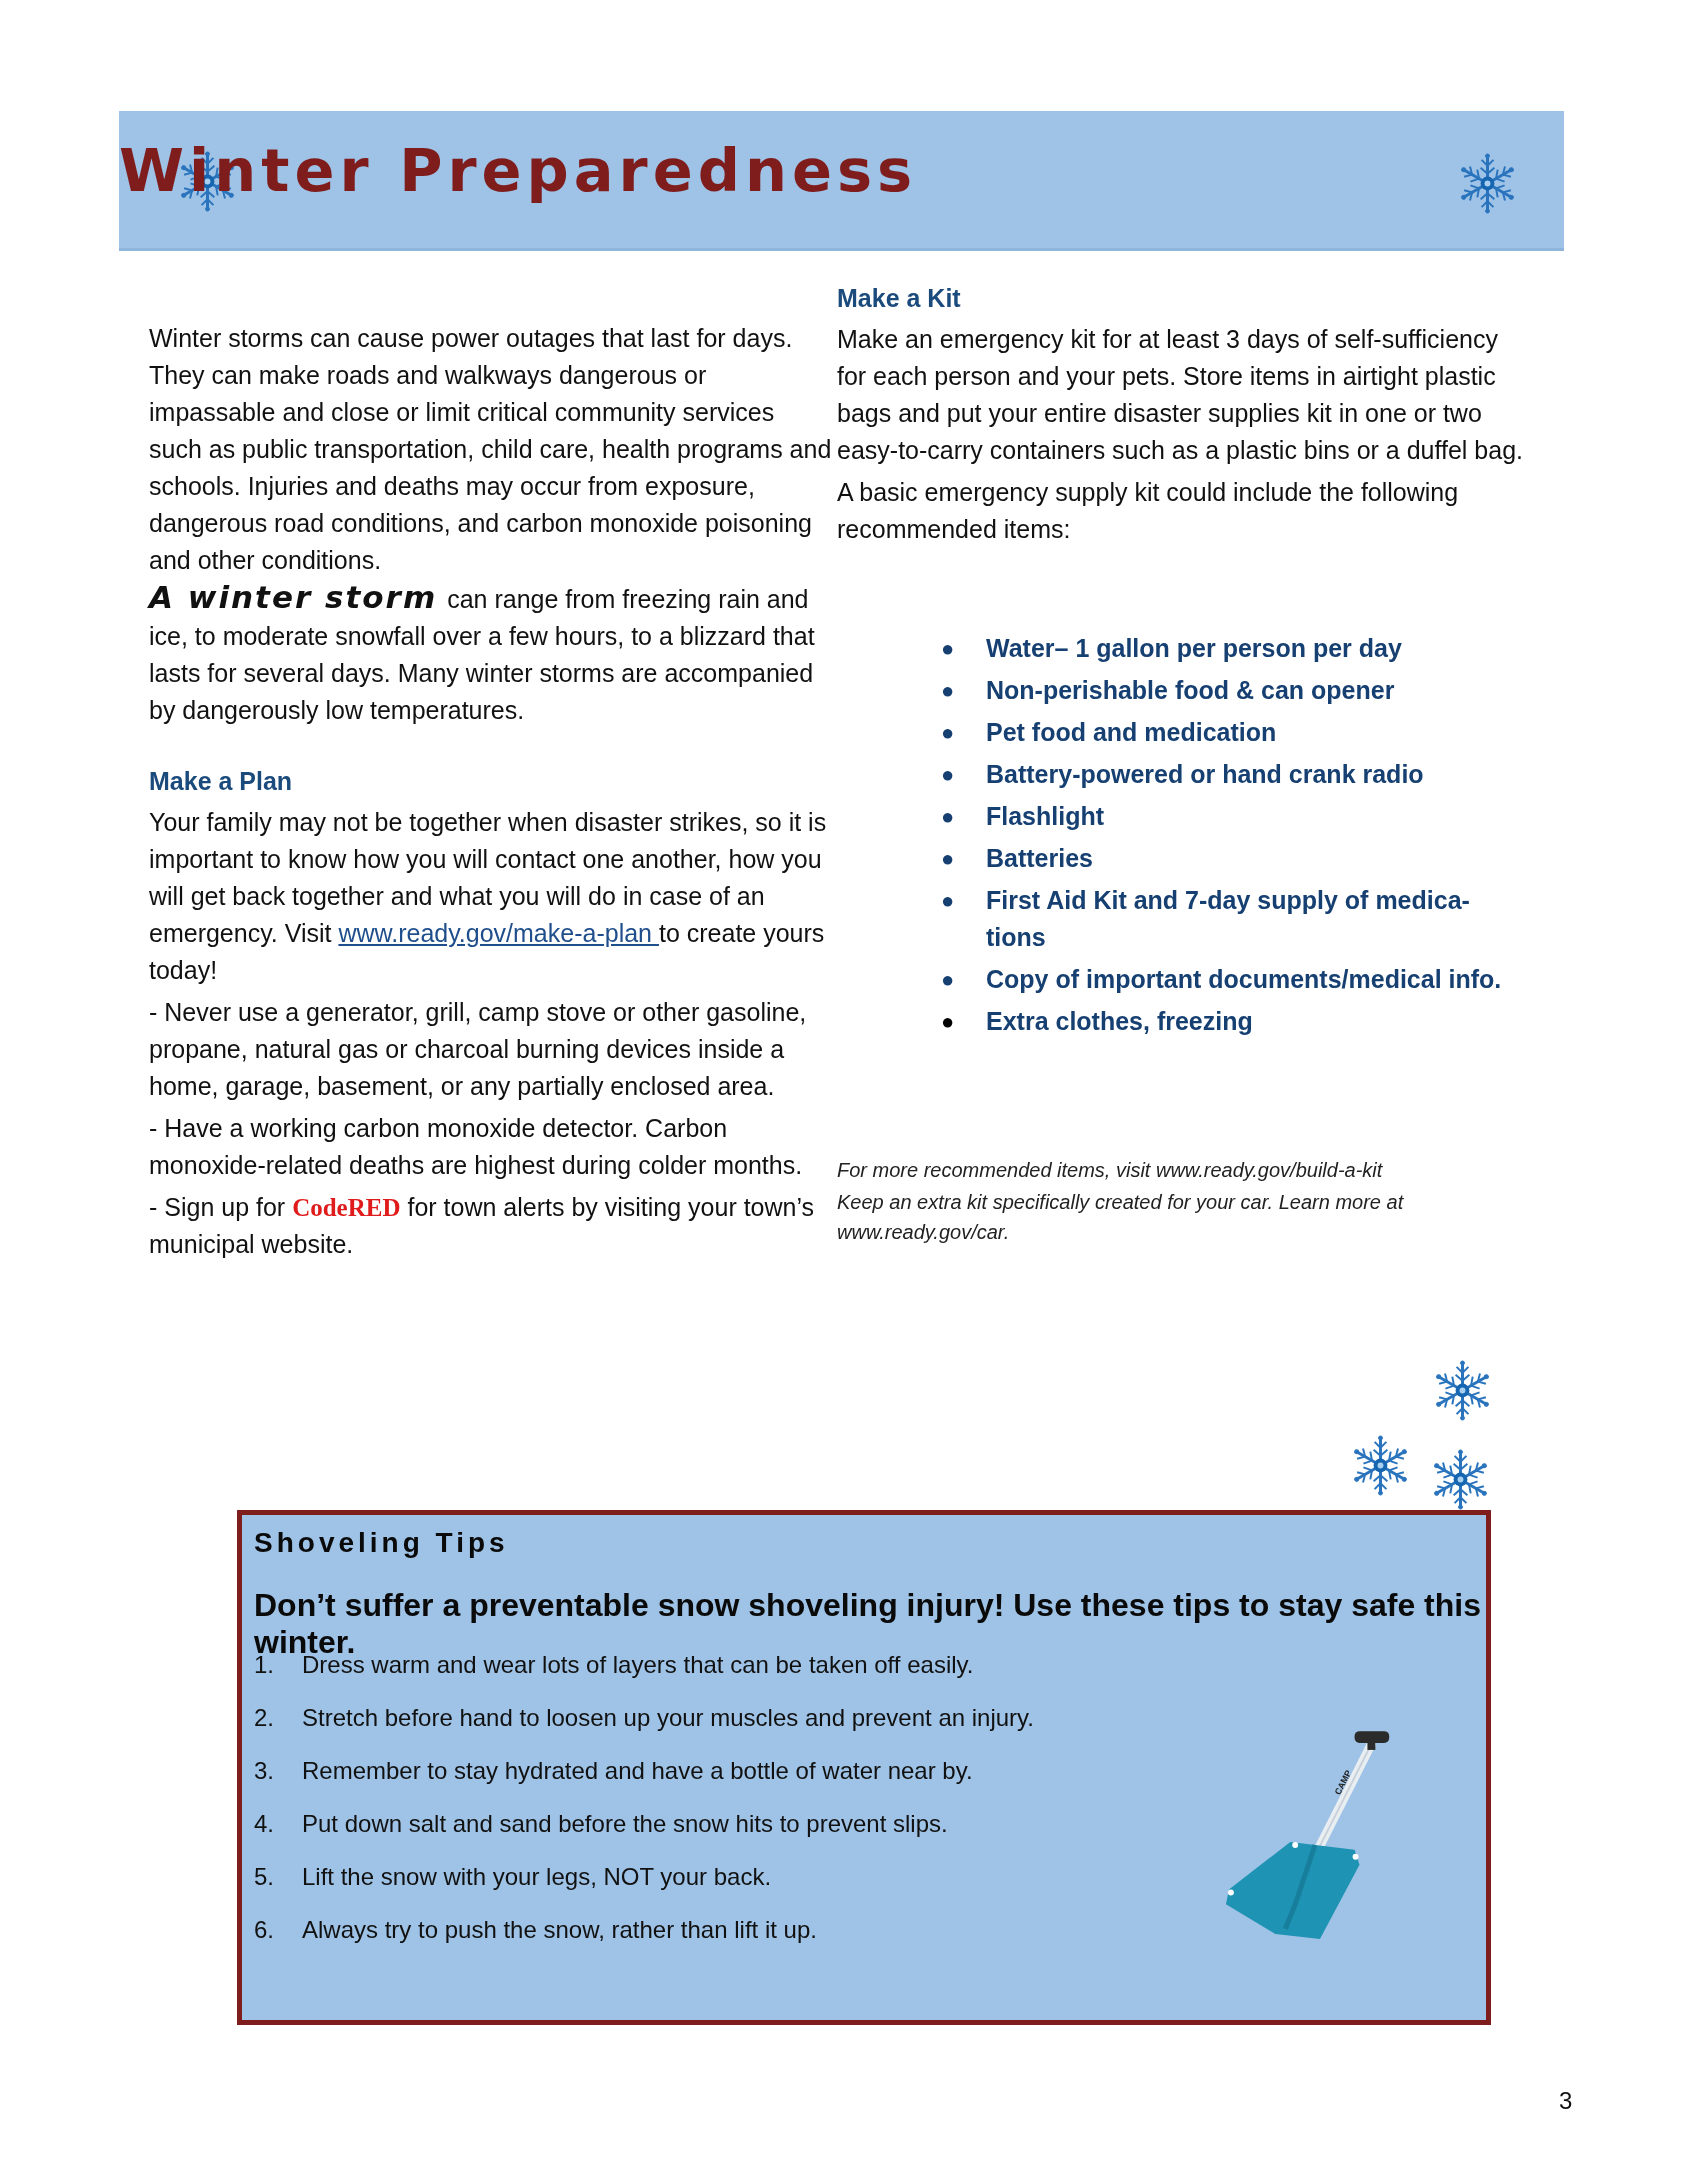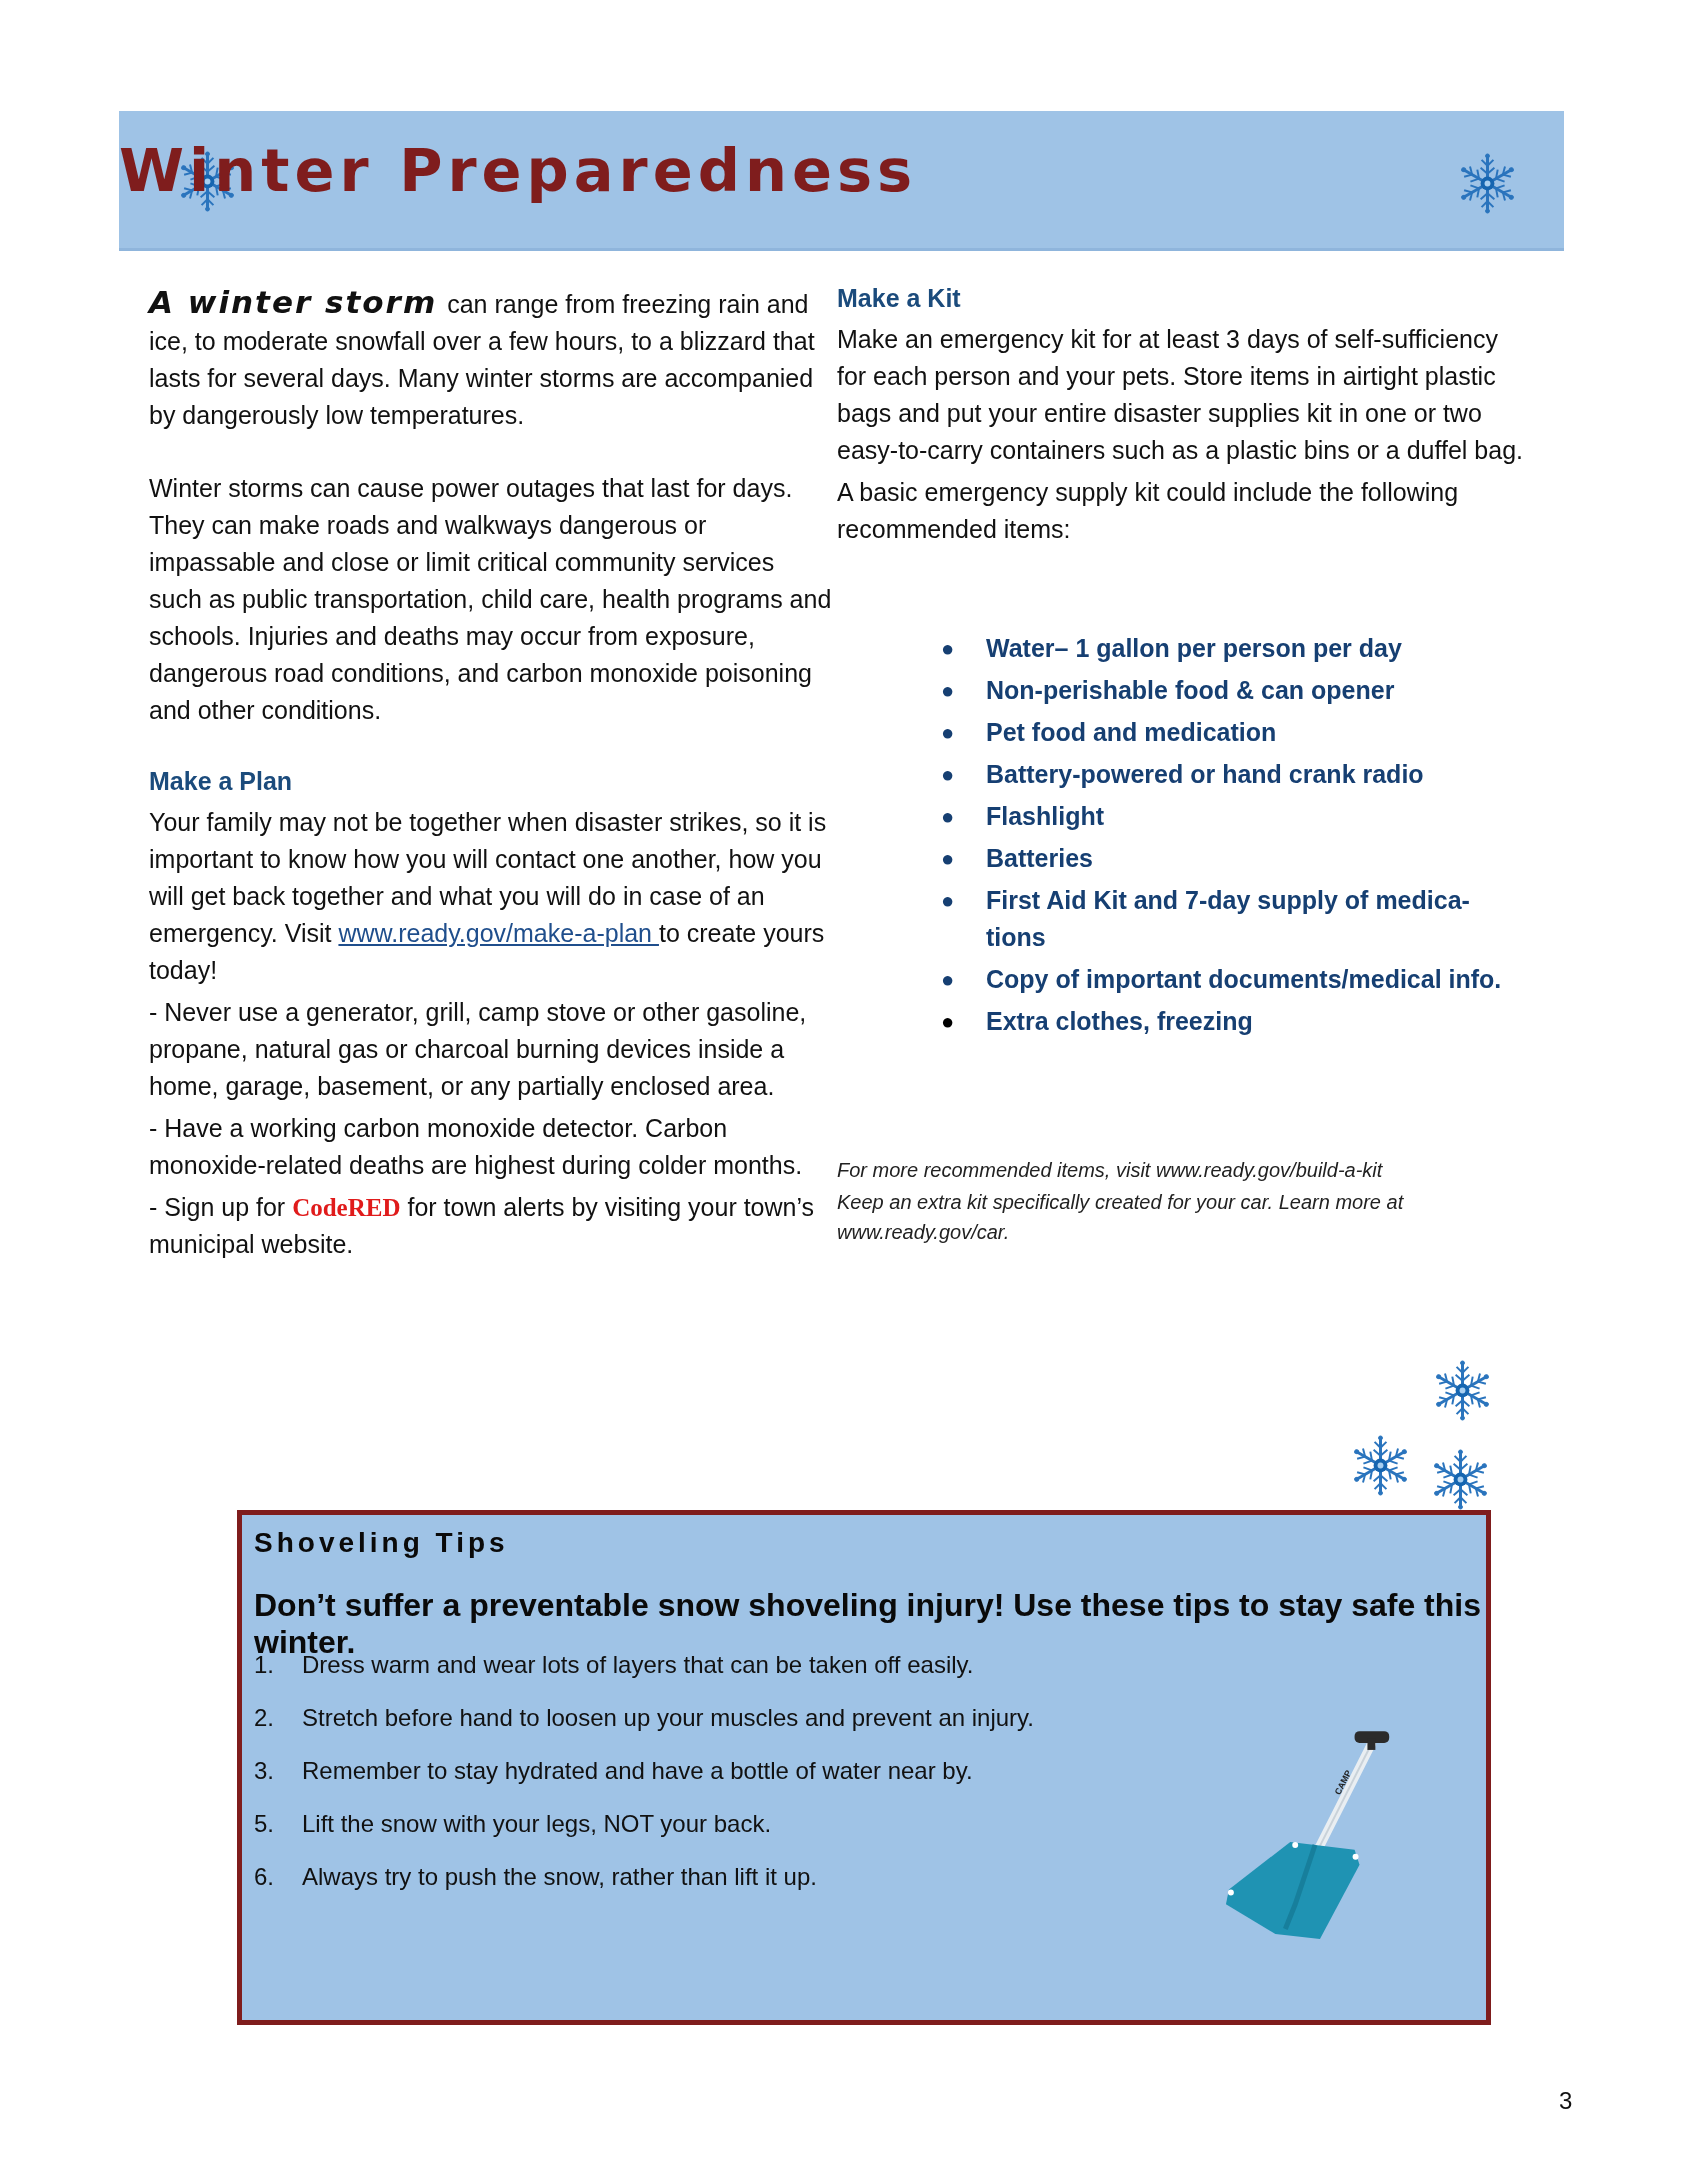"A winter storm can range" p { order: before "Winter storms can cause power" -> after "Winter storms can cause power" }
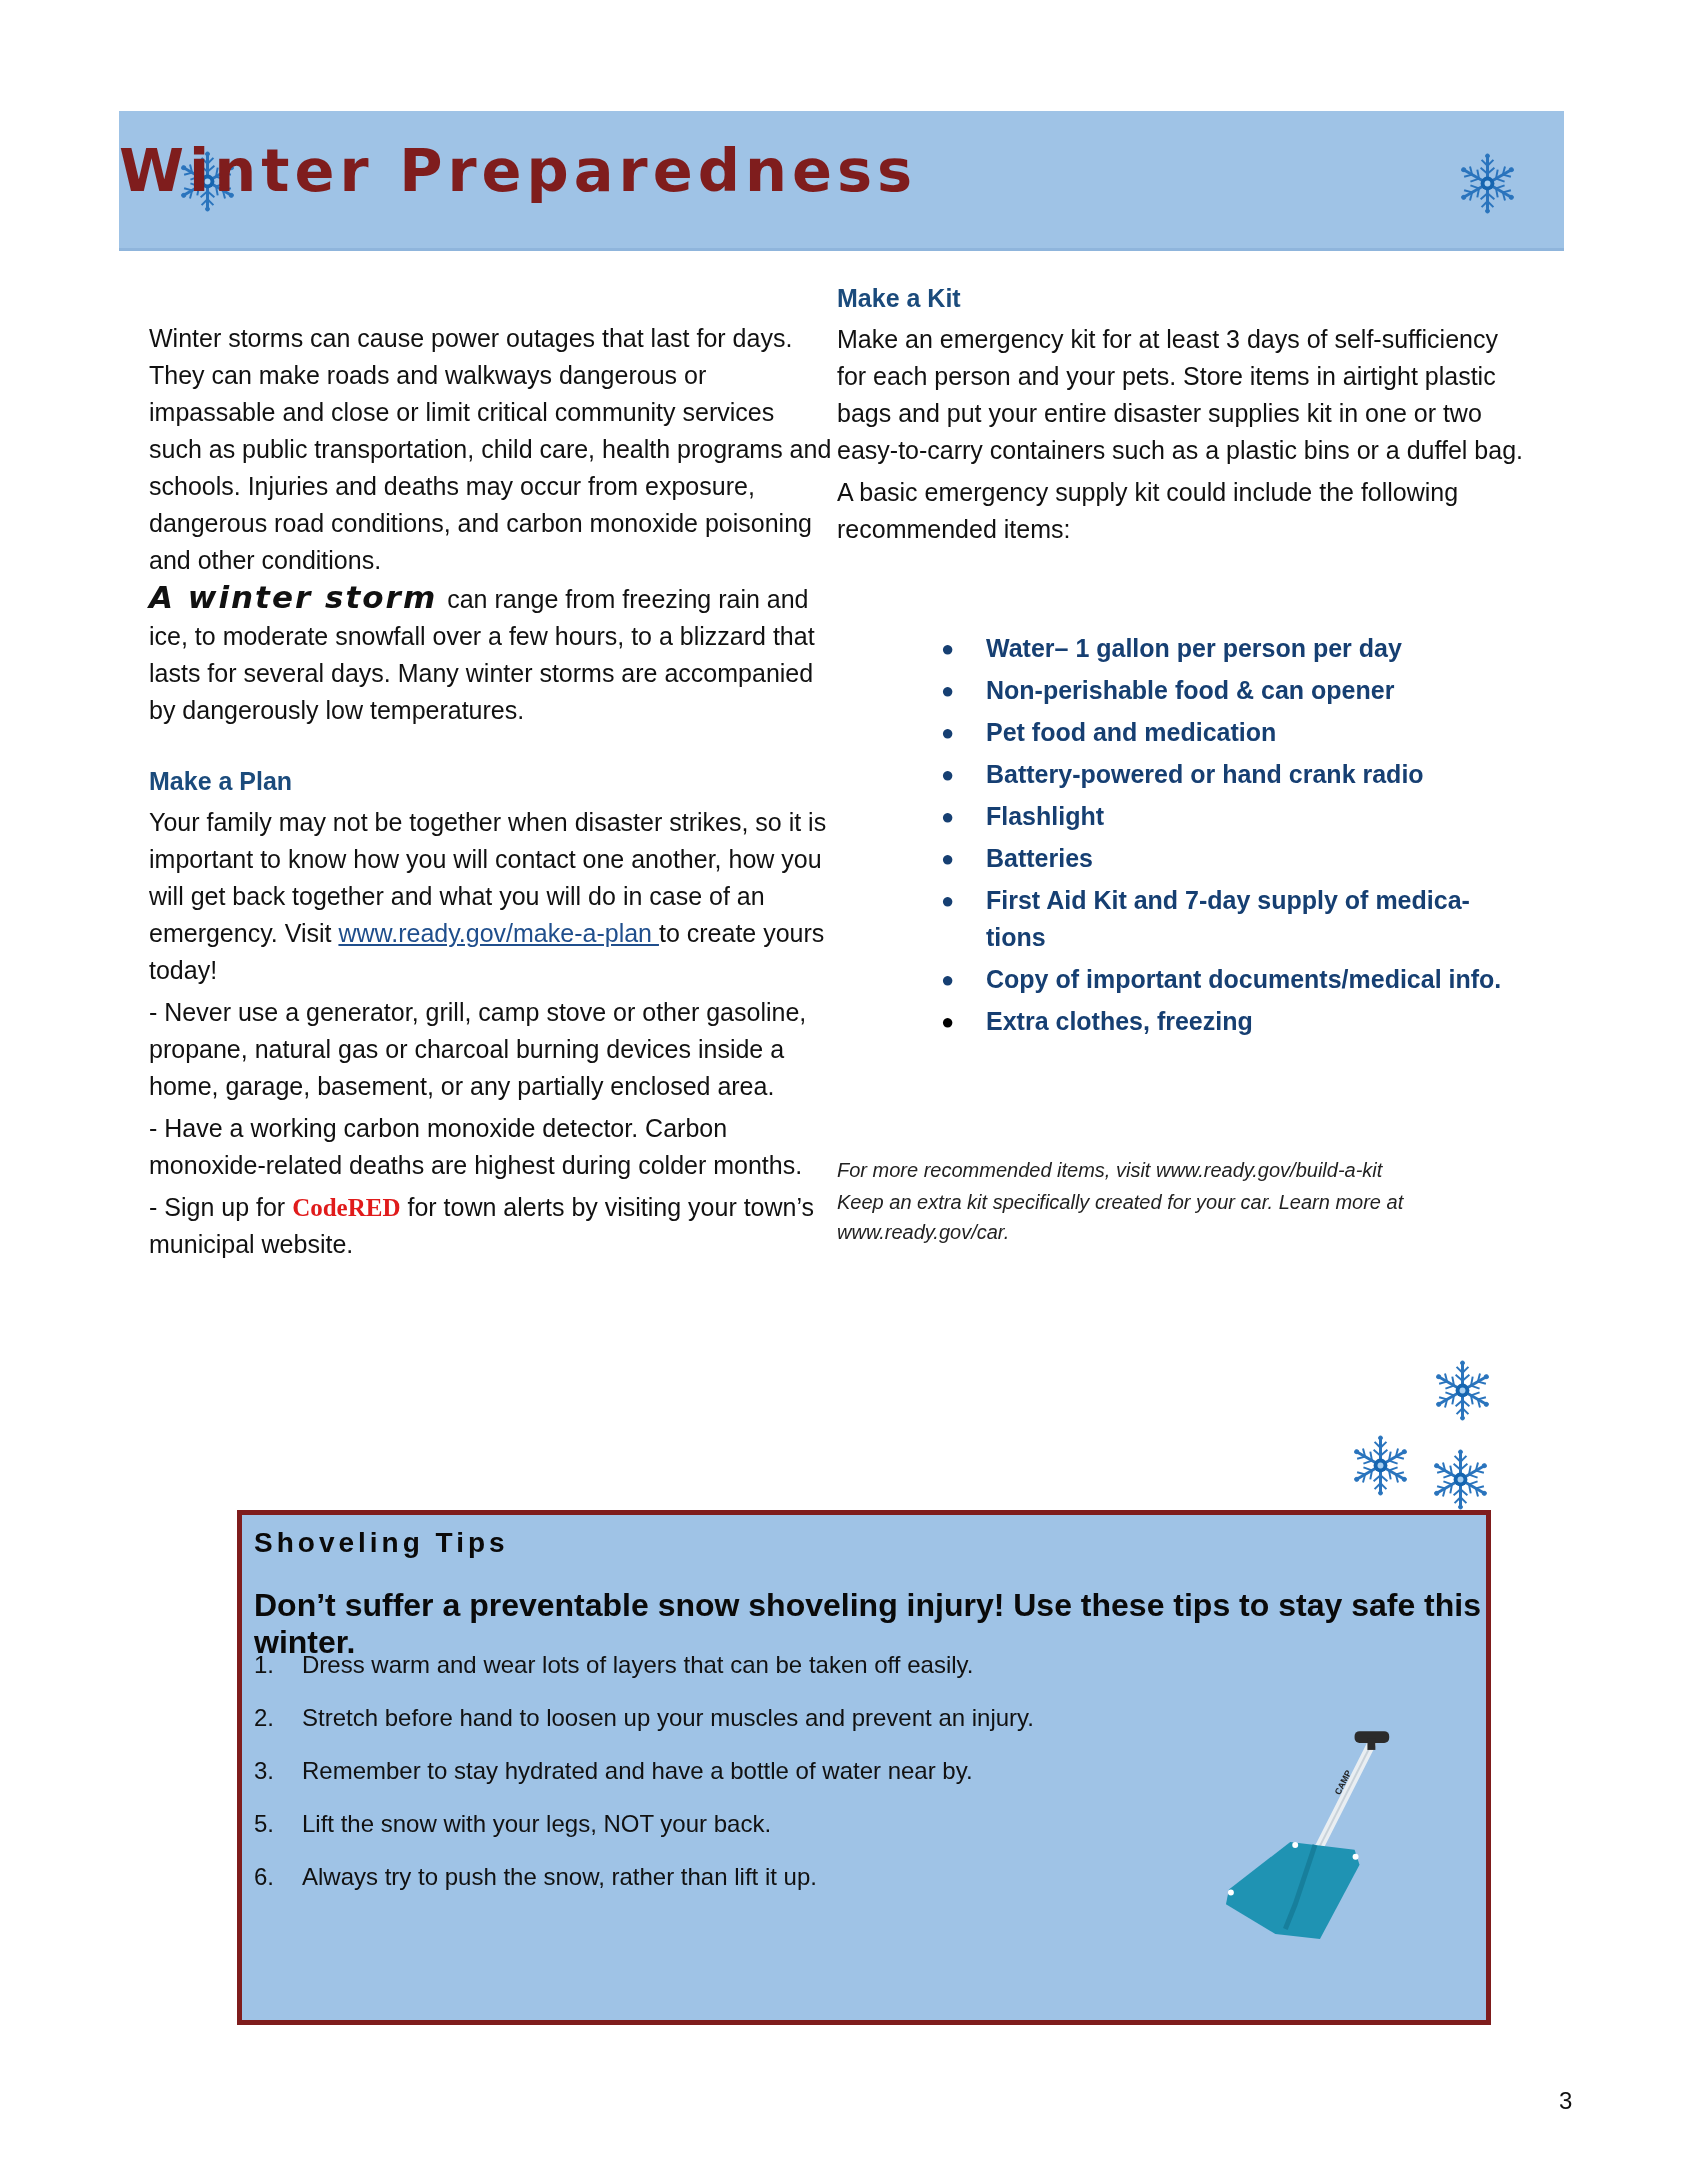"4. Put down salt and" li { html: none -> <li><span>4.</span><span>Put down salt and sand before the snow hits to prevent slips.</span></li> }
